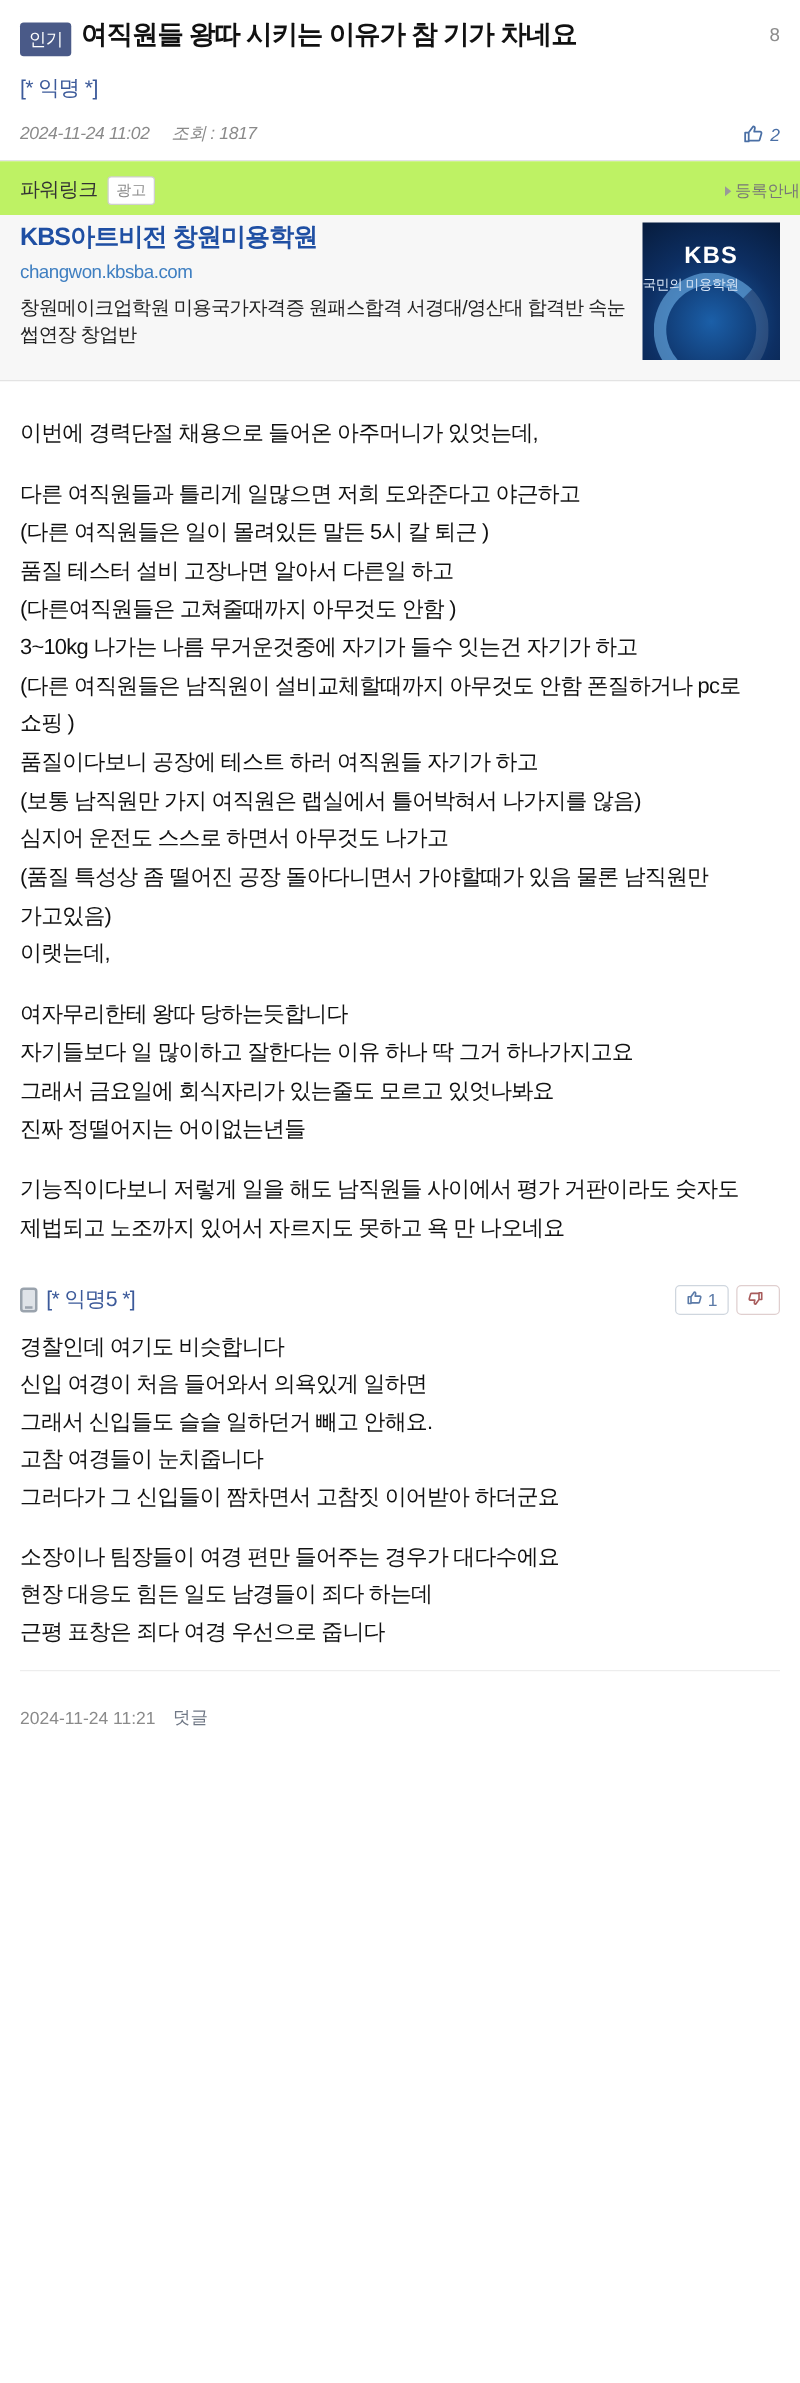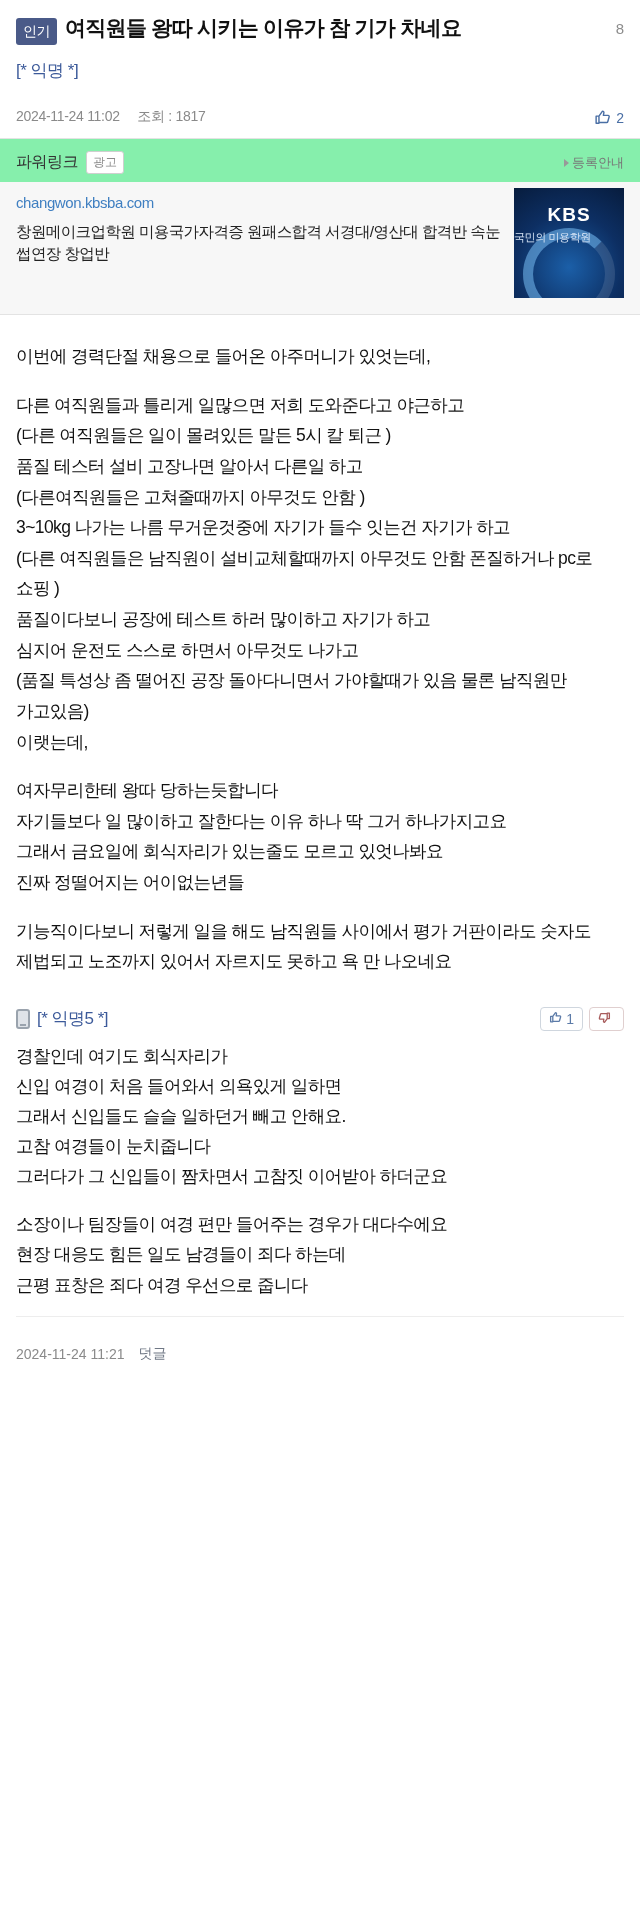"2024-11-24 11:02 조회 : 1817" .meta-row { font-style: none -> italic; margin-top: 26px -> 16px }
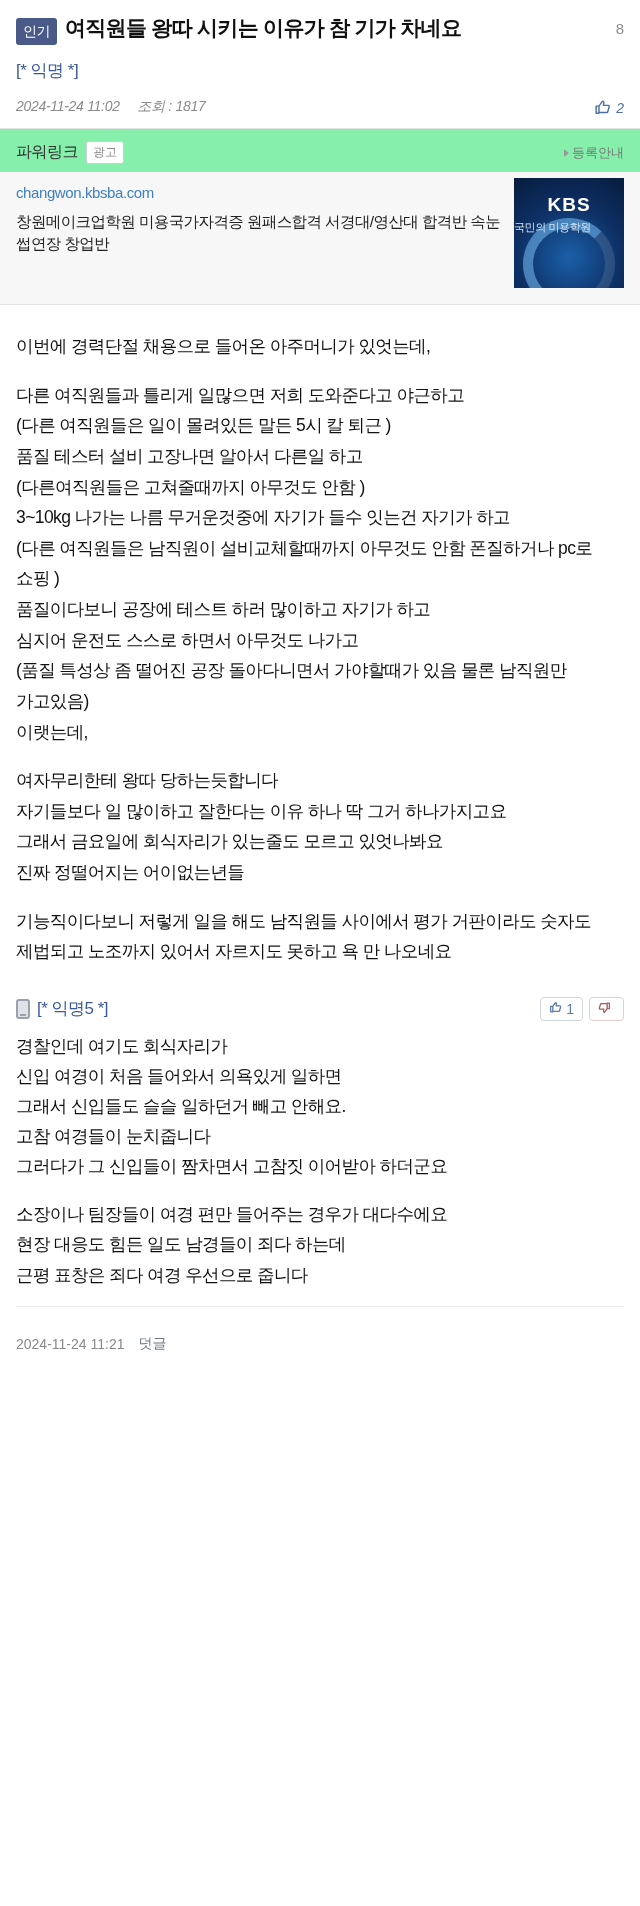"파워링크" .ad-bar { background: #86efac -> #bef264; padding: 12px 16px 8px 16px -> 12px 0 8px 16px }
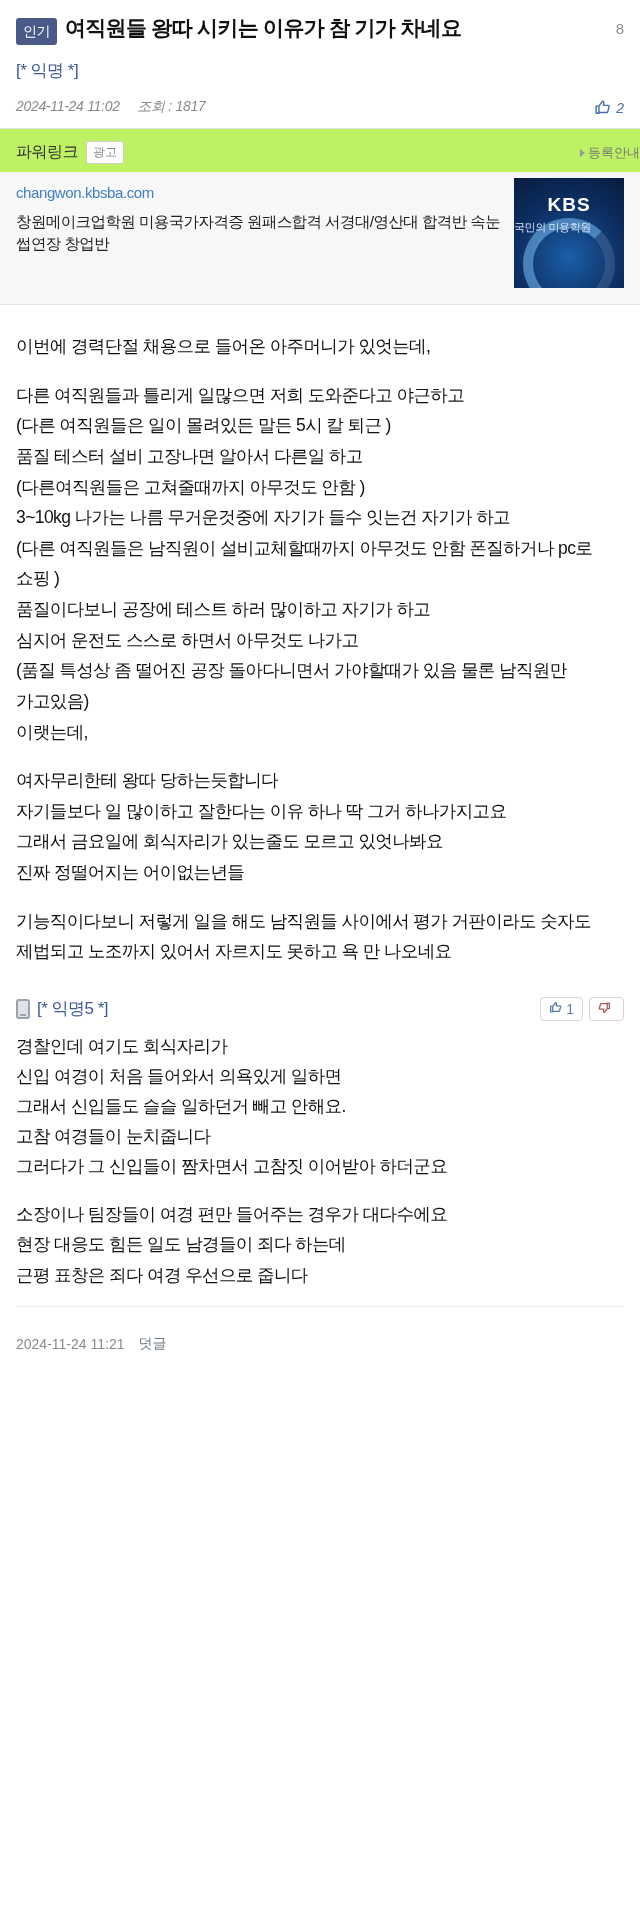"KBS아트비전 창원미용학원" div.ad-title { html: none -> <div>KBS아트비전 창원미용학원</div> }
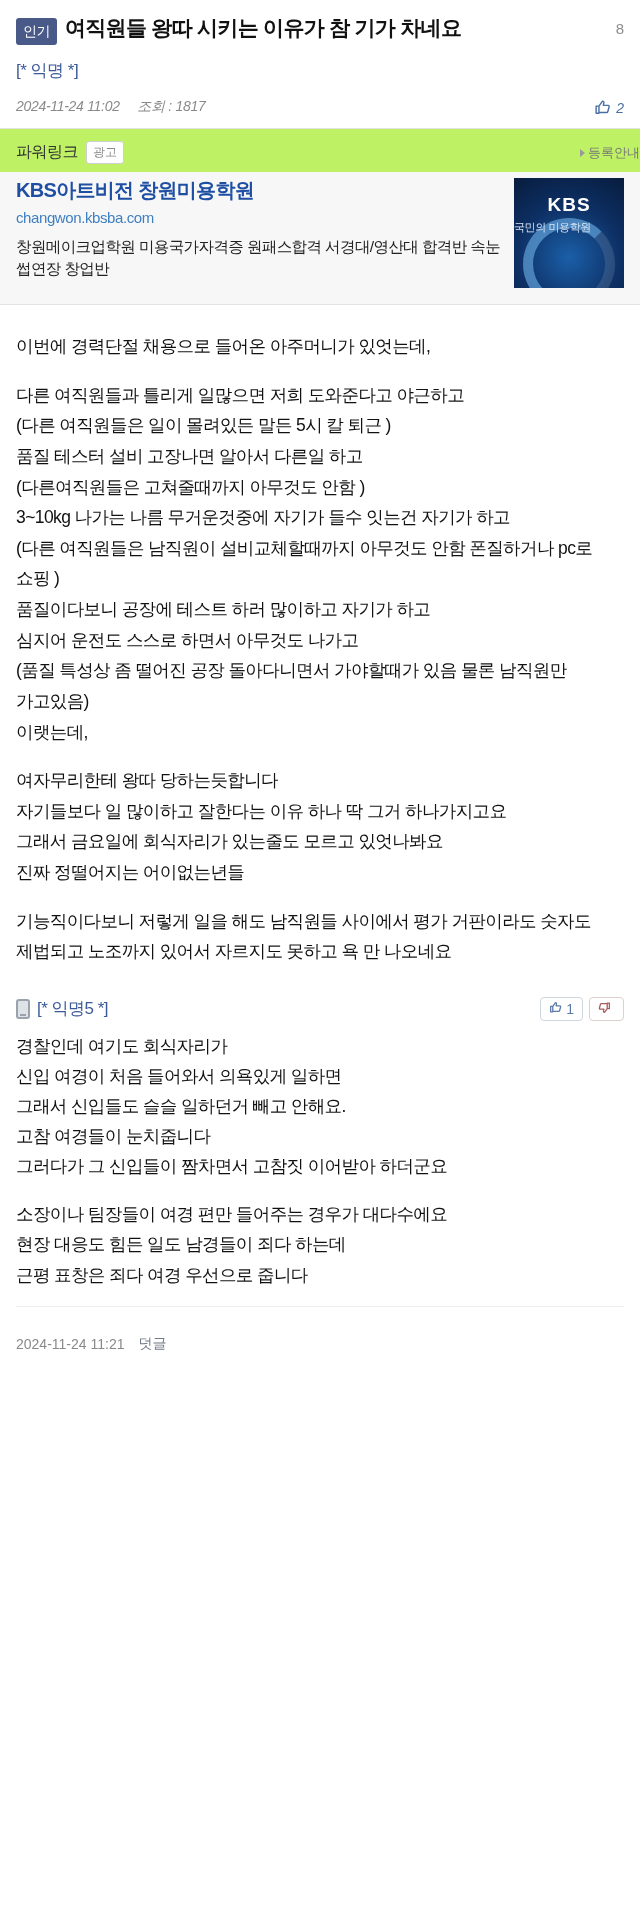"품질이다보니 공장에 테스트 하러 많이하고" p { text: 많이하고 -> 여직원들 }
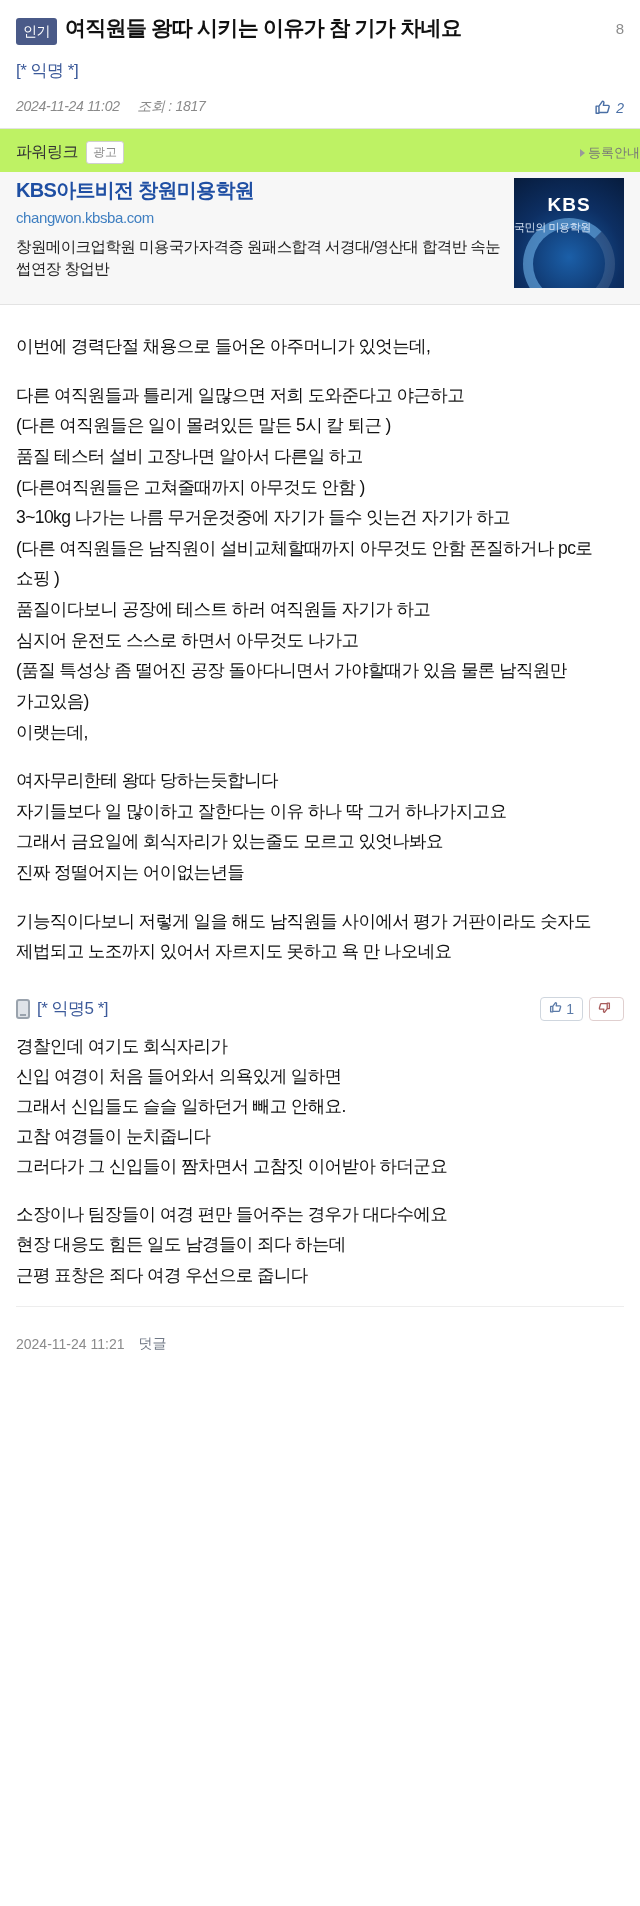"(보통 남직원만 가지 여직원은 랩실에서" p { html: none -> <p>(보통 남직원만 가지 여직원은 랩실에서 틀어박혀서 나가지를 않음)</p> }
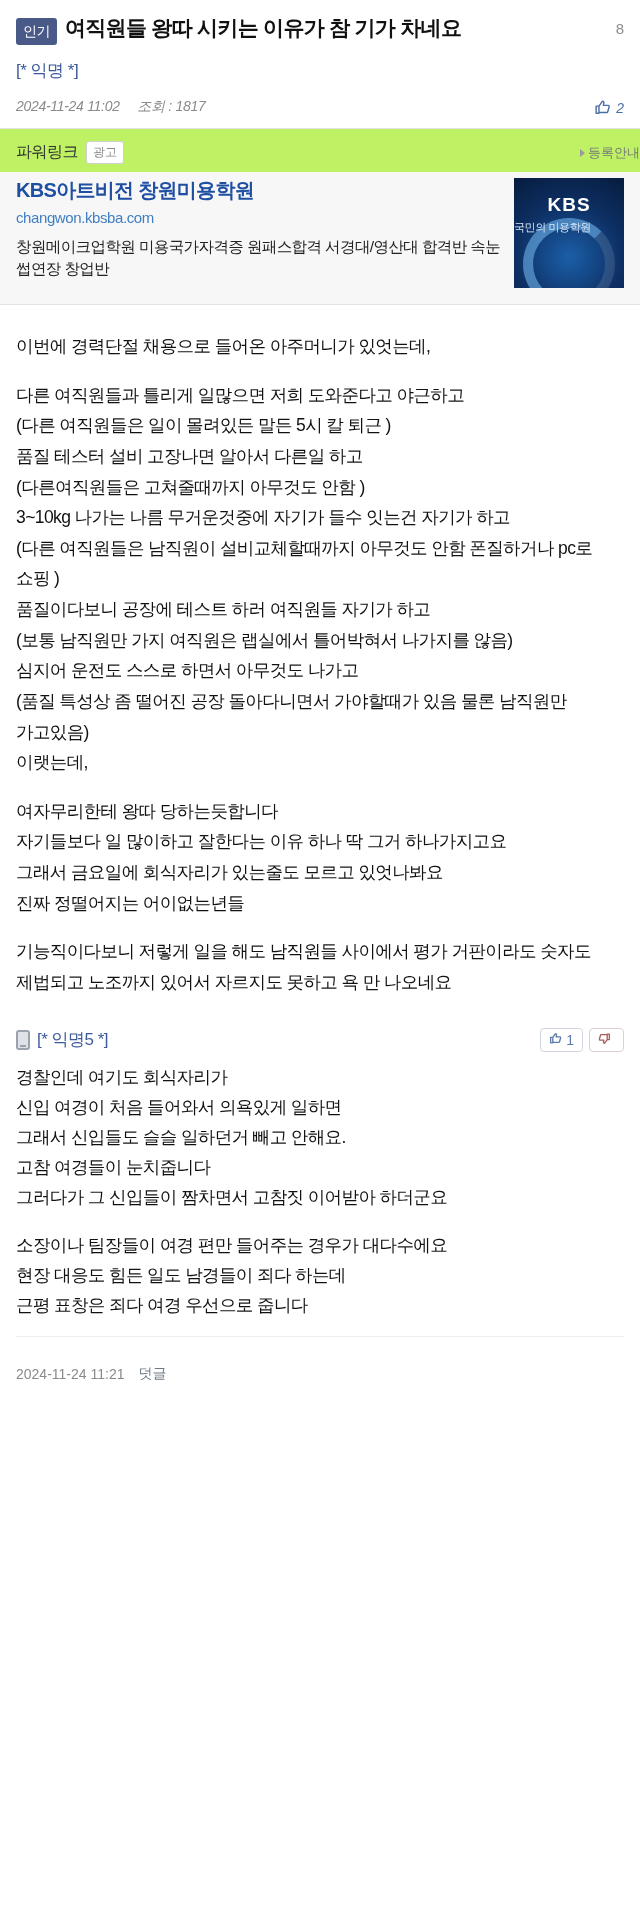"경찰인데 여기도 회식자리가" p { text: 회식자리가 -> 비슷합니다 }
